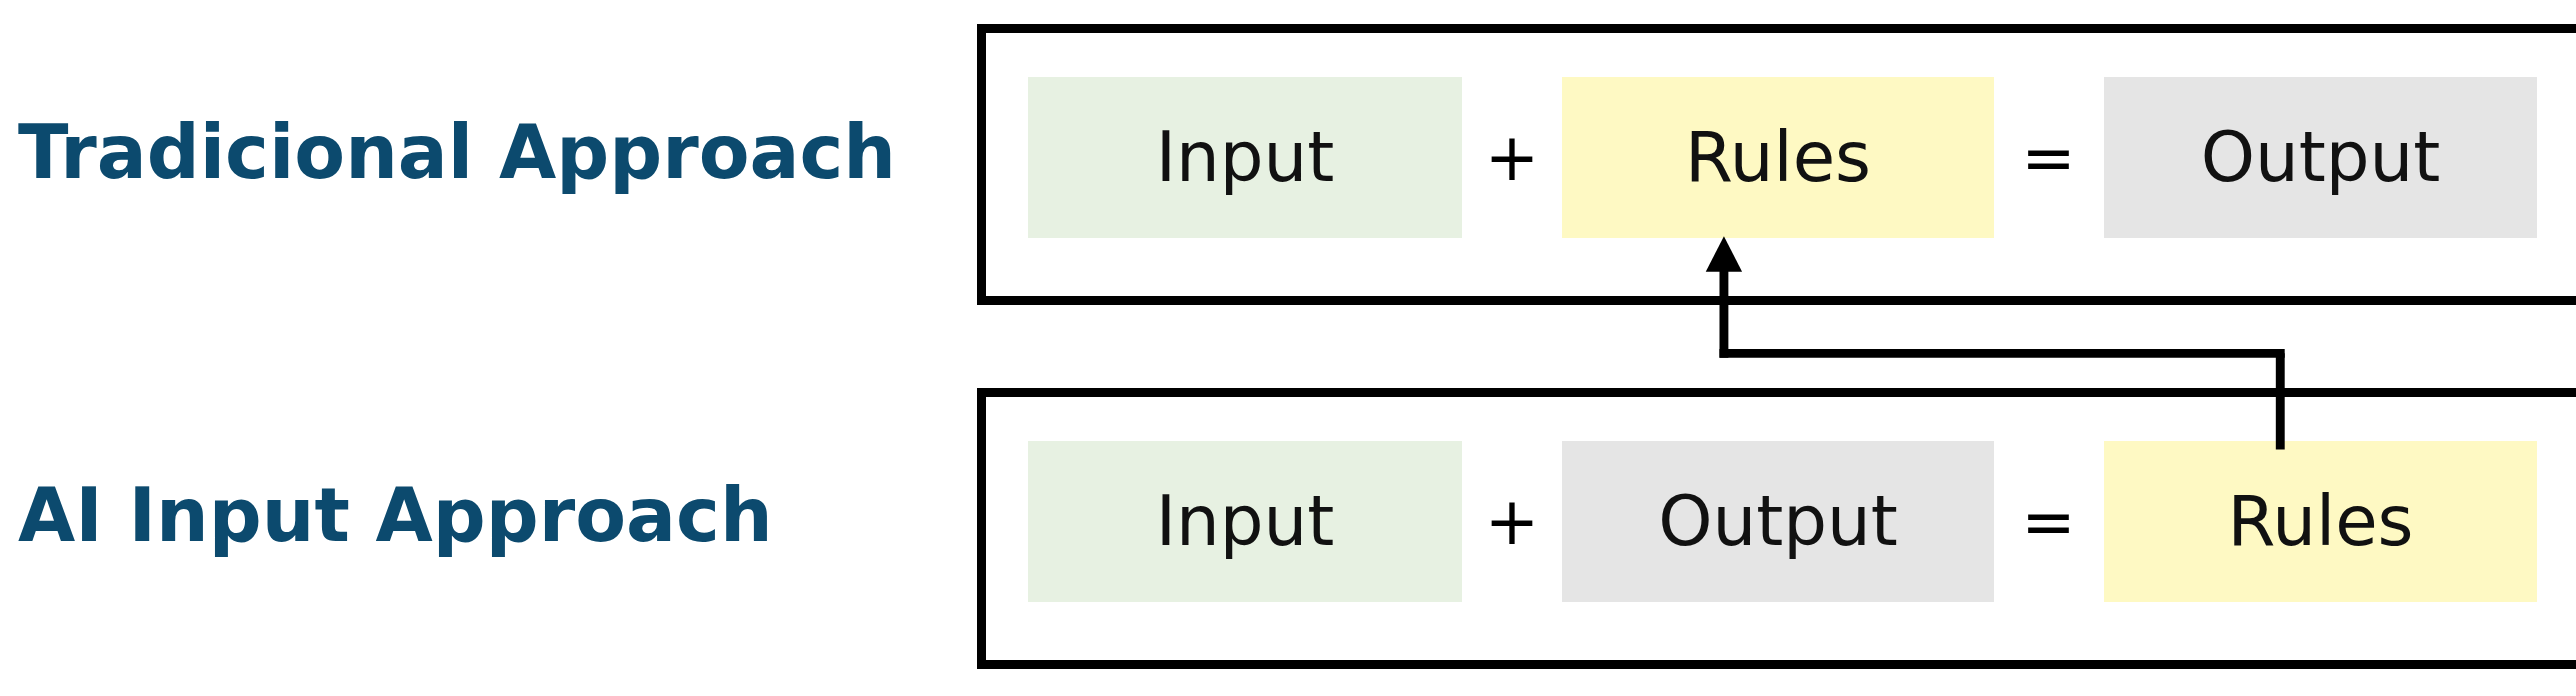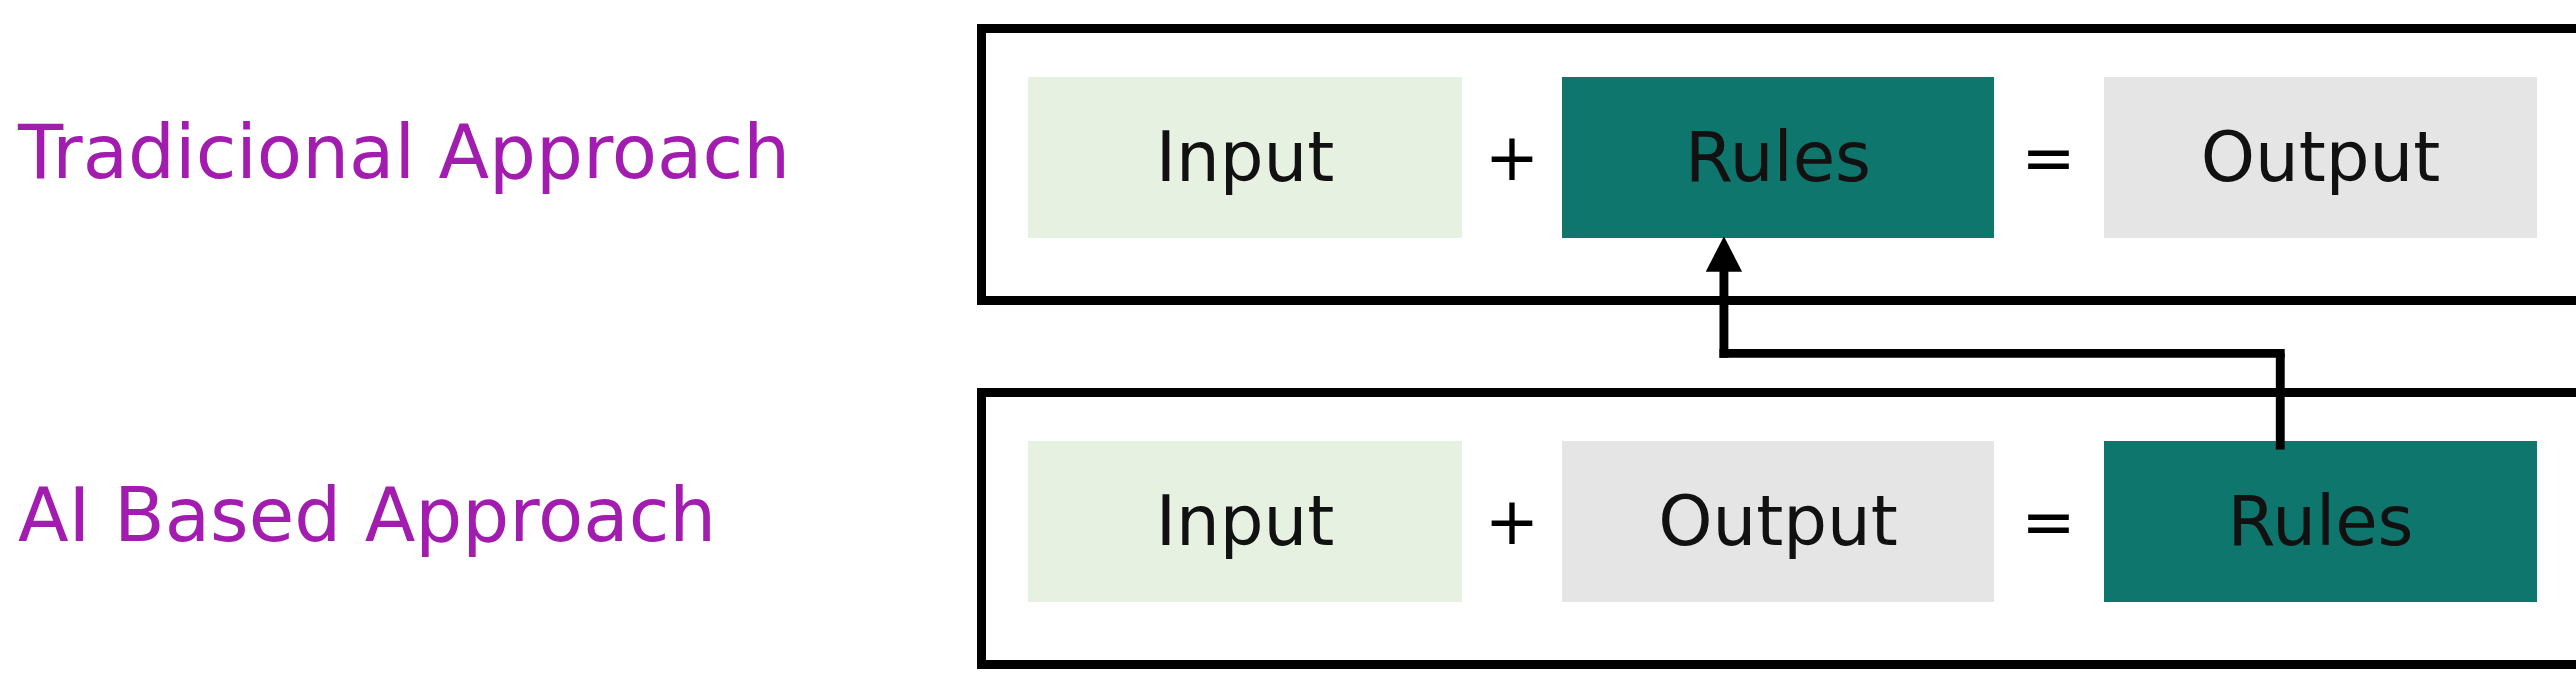"Tradicional Approach" .row-label { color: #a21caf -> #0c4a6e; font-weight: 400 -> 700 }
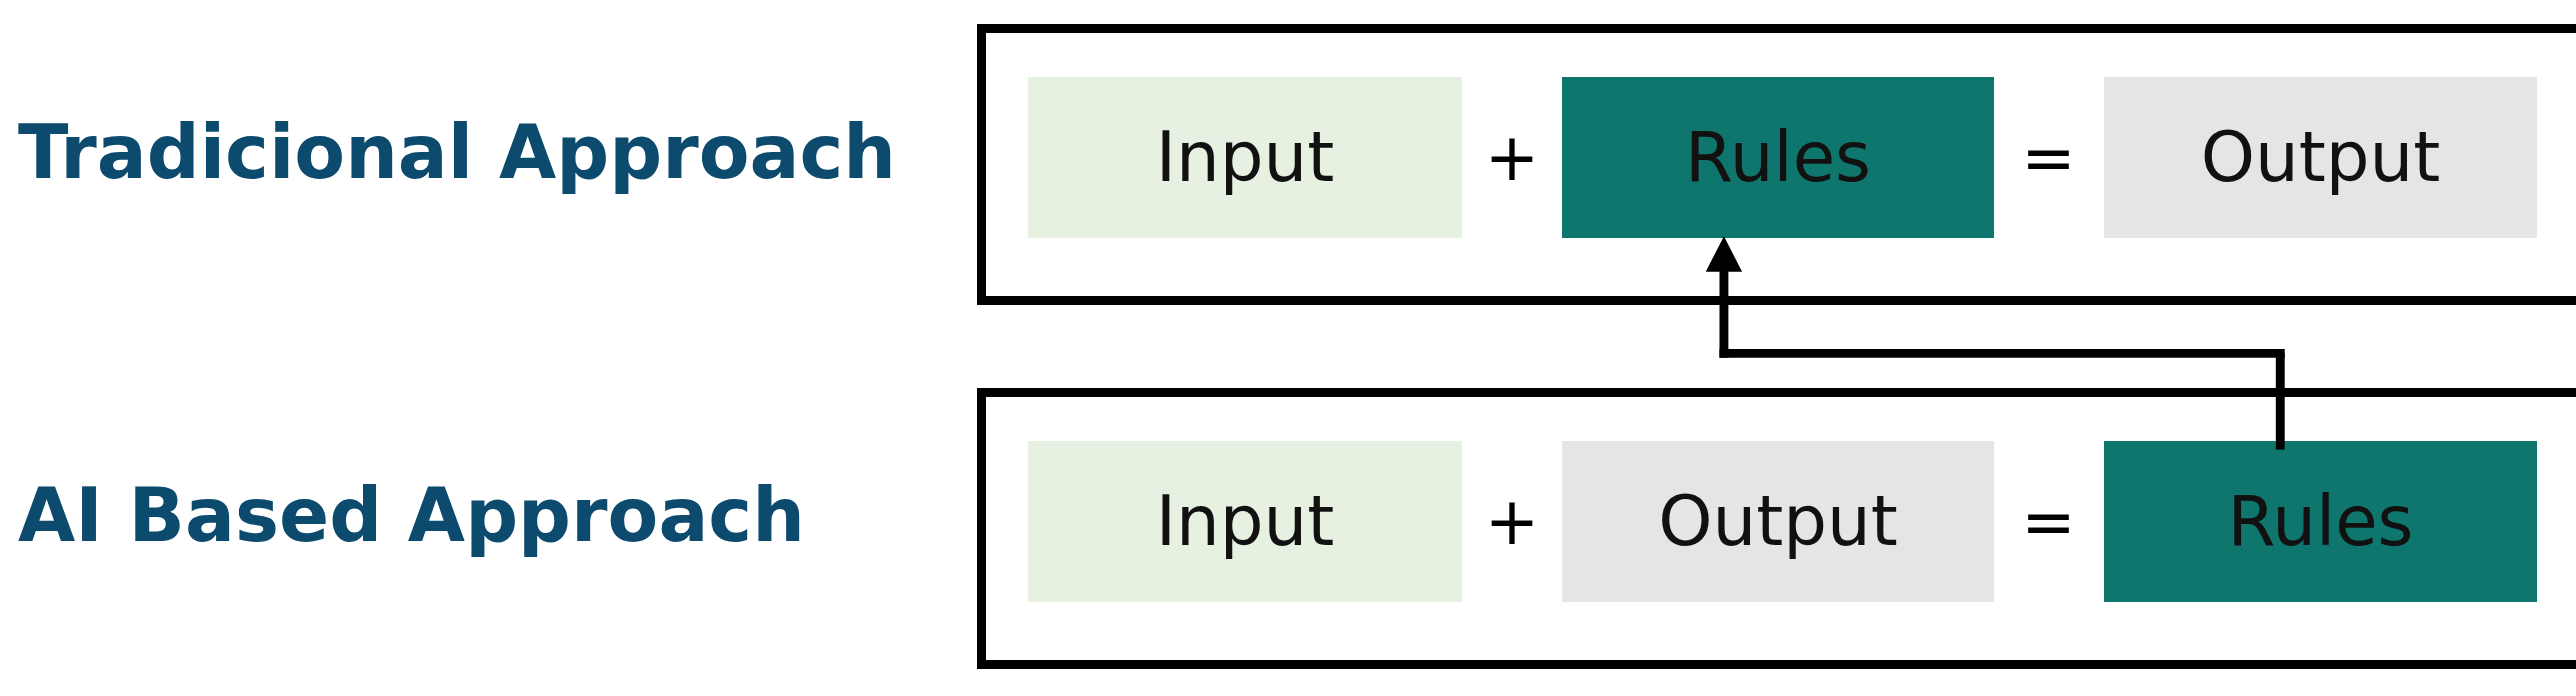"Rules" .chip.tone-yellow { background: #0f766e -> #fef9c3 }
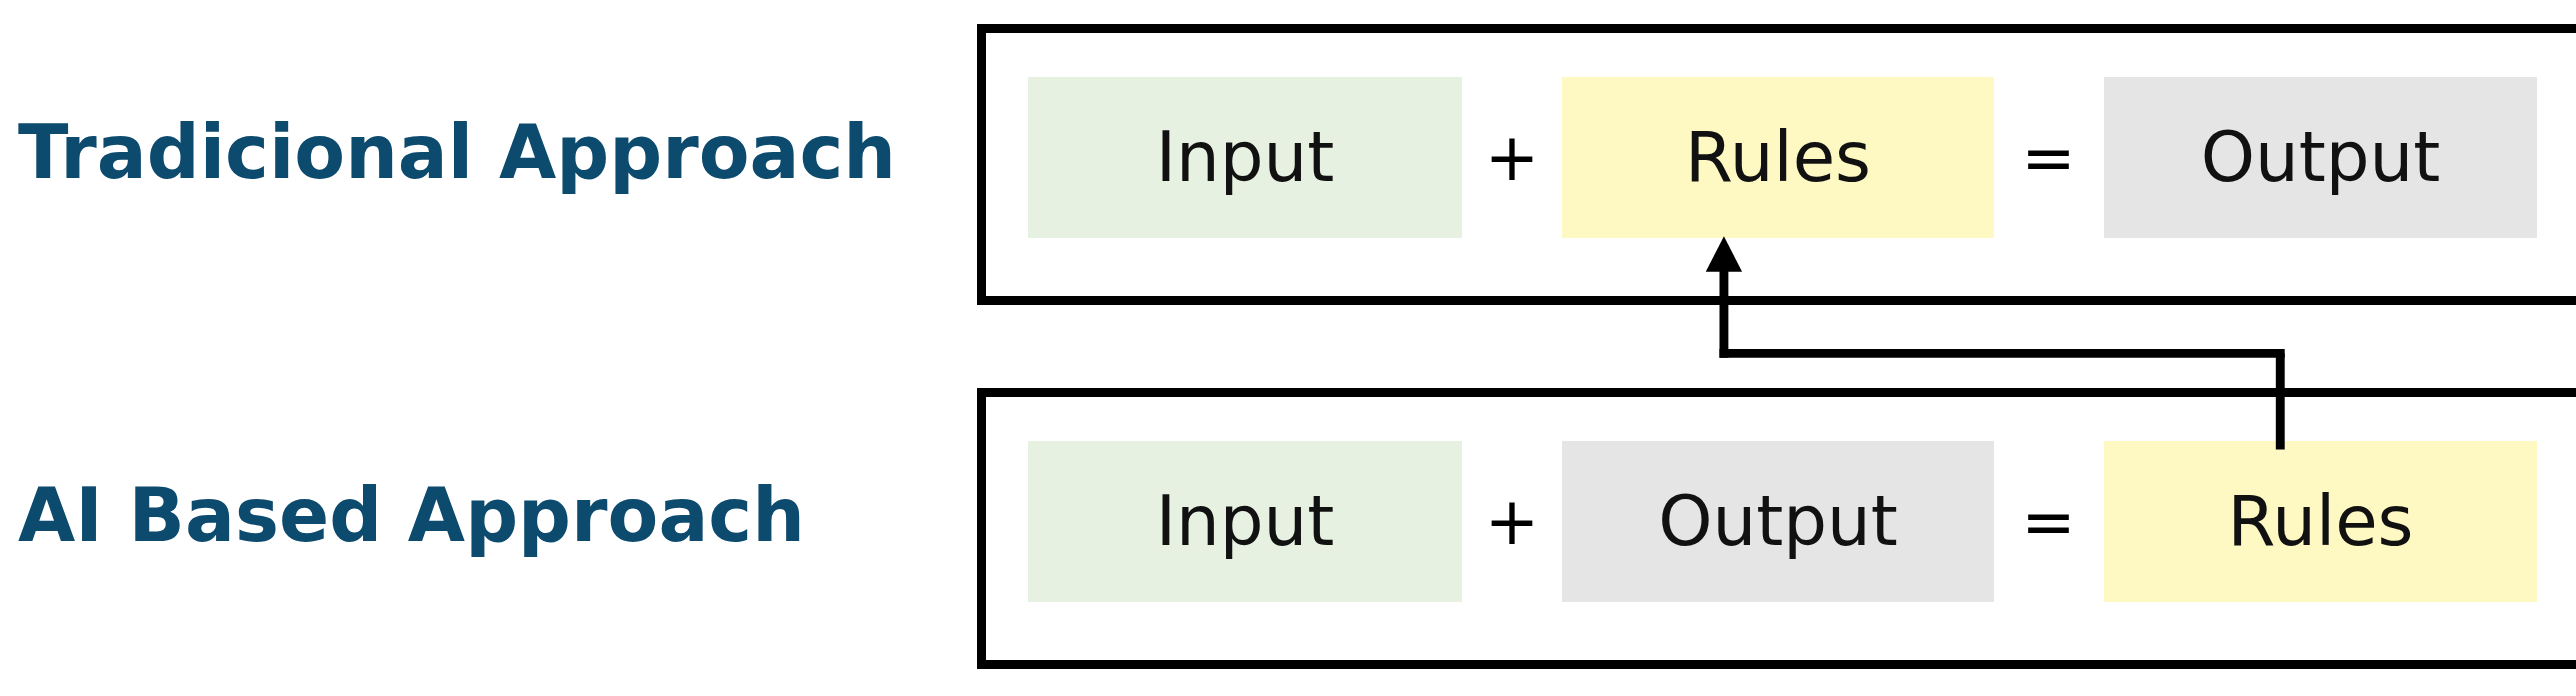"AI Based Approach" div.row-label { text: Based -> Input }
